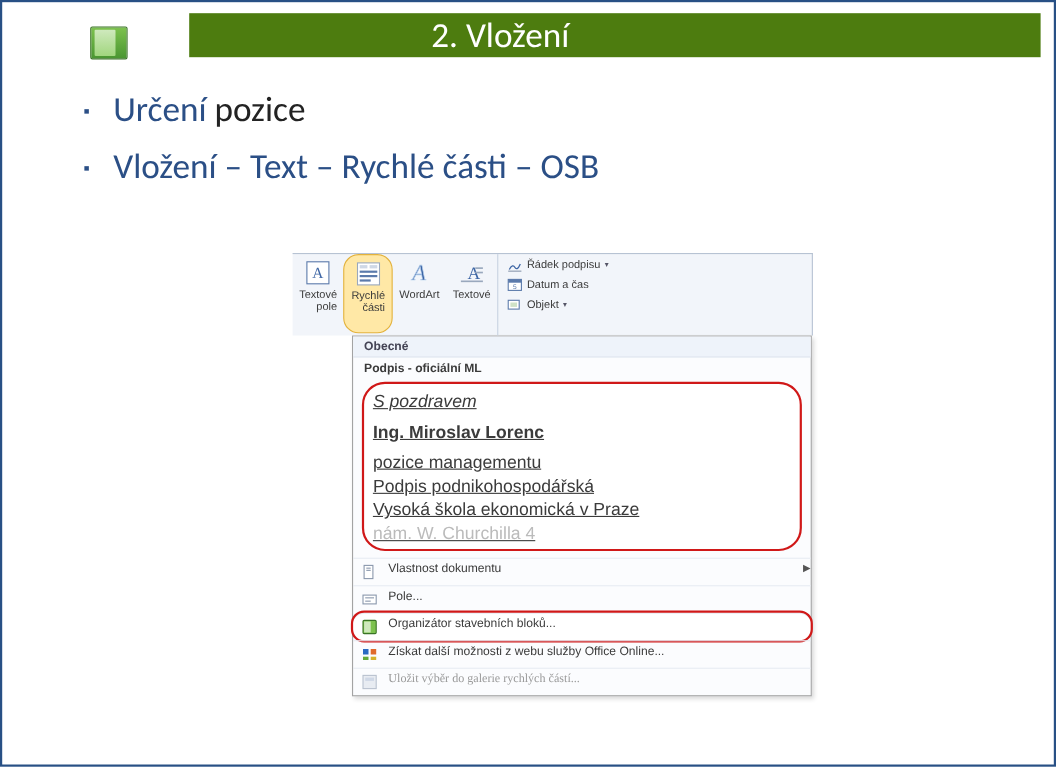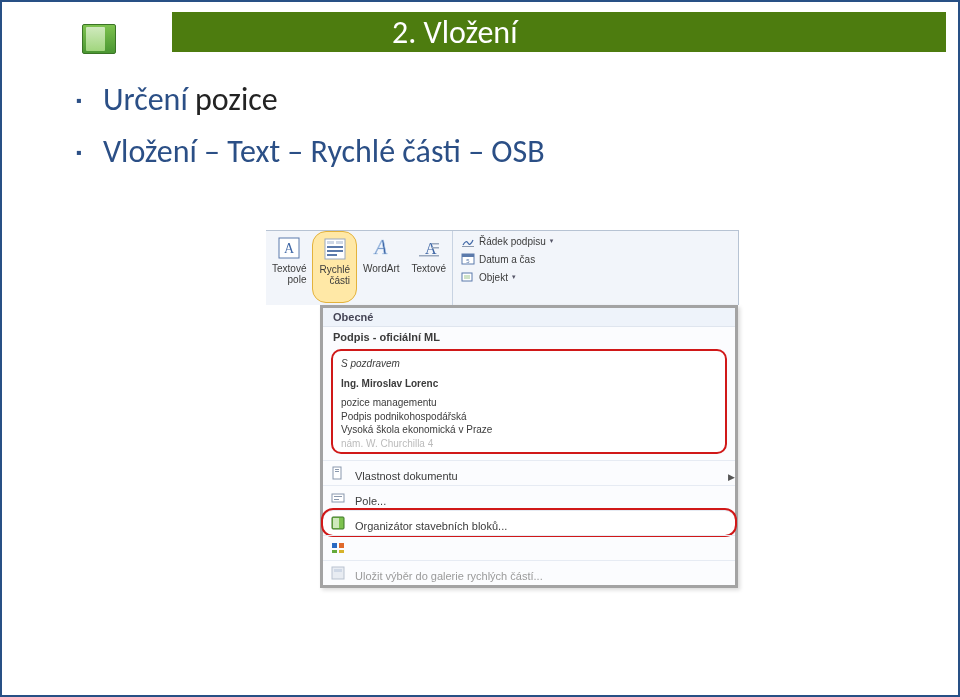"Obecné" .dropdown { border: 3px solid #a3a3a3 -> 1px solid #a3a3a3 }
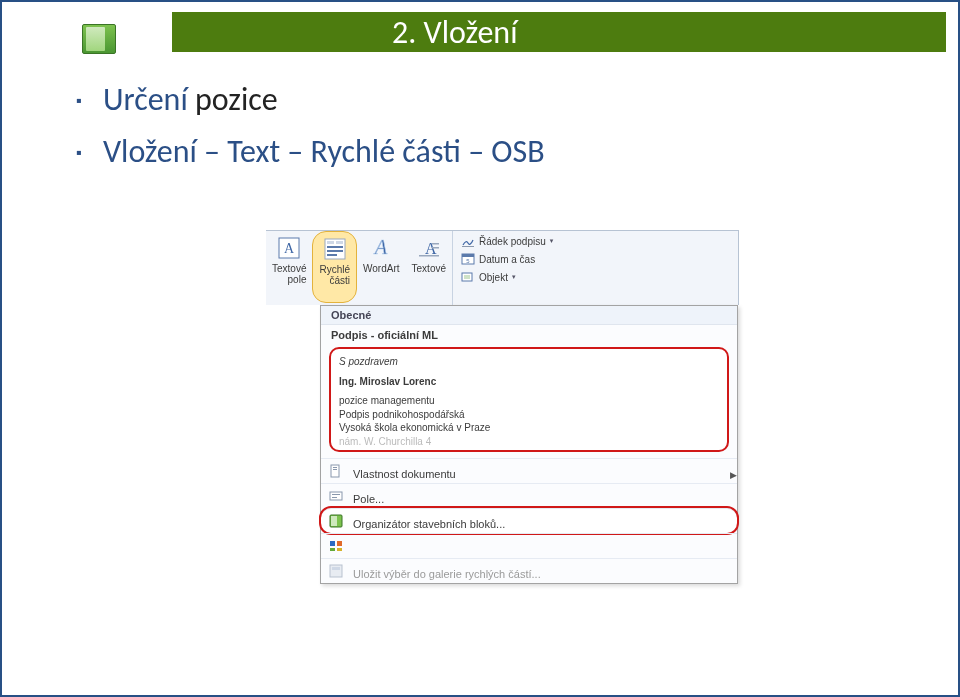"S pozdravem" .preview { border-radius: 10px -> 21px; font-size: 10px -> 16px; text-decoration: none -> underline }
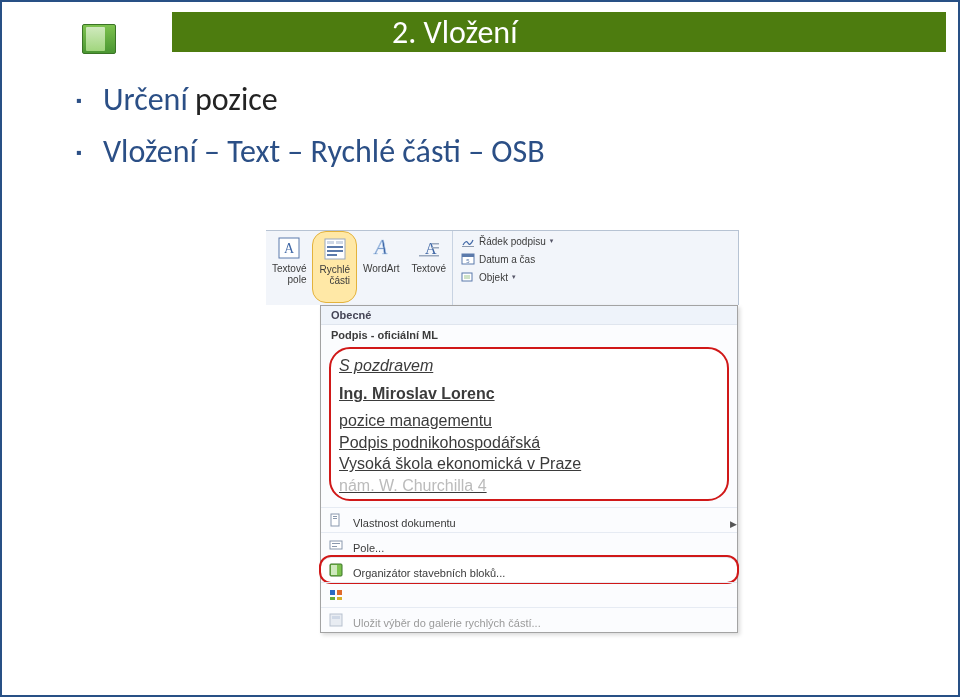"Vlastnost dokumentu" .dd-row { align-items: flex-end -> flex-start }
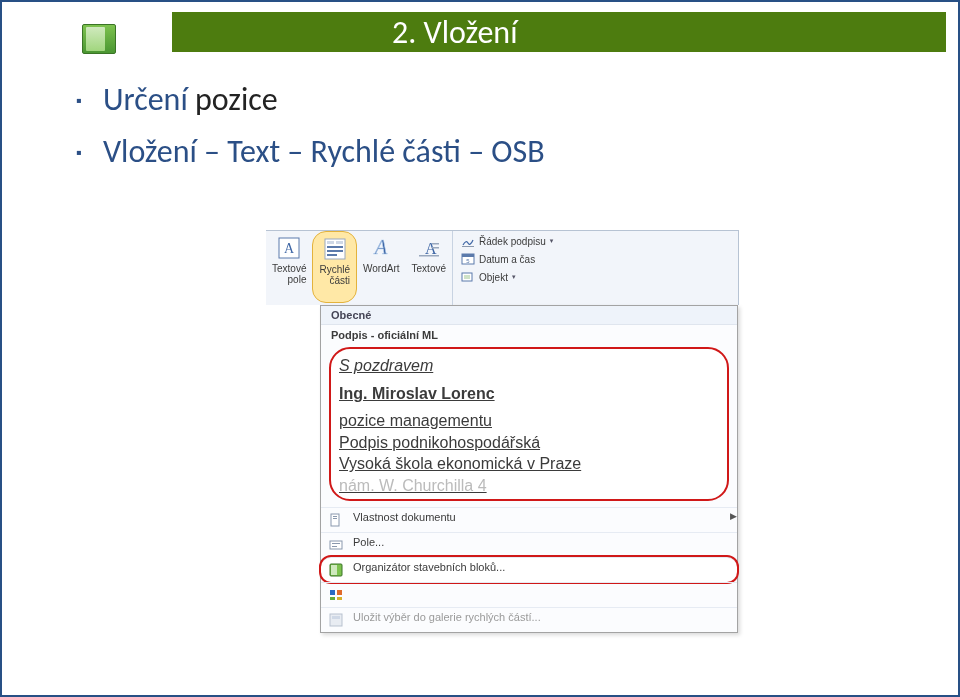"Získat další možnosti z webu" span { html: none -> <span>Získat další možnosti z webu služby Office Online...</span> }
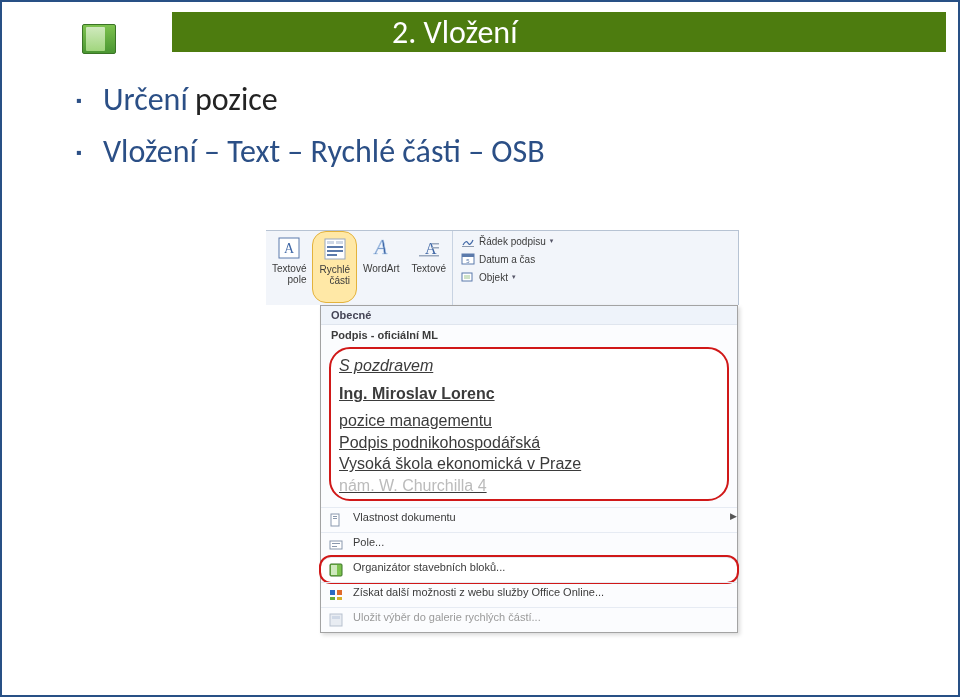"Uložit výběr do galerie rychlých" .dd-row.disabled { font-family: none -> Liberation Serif, serif }
